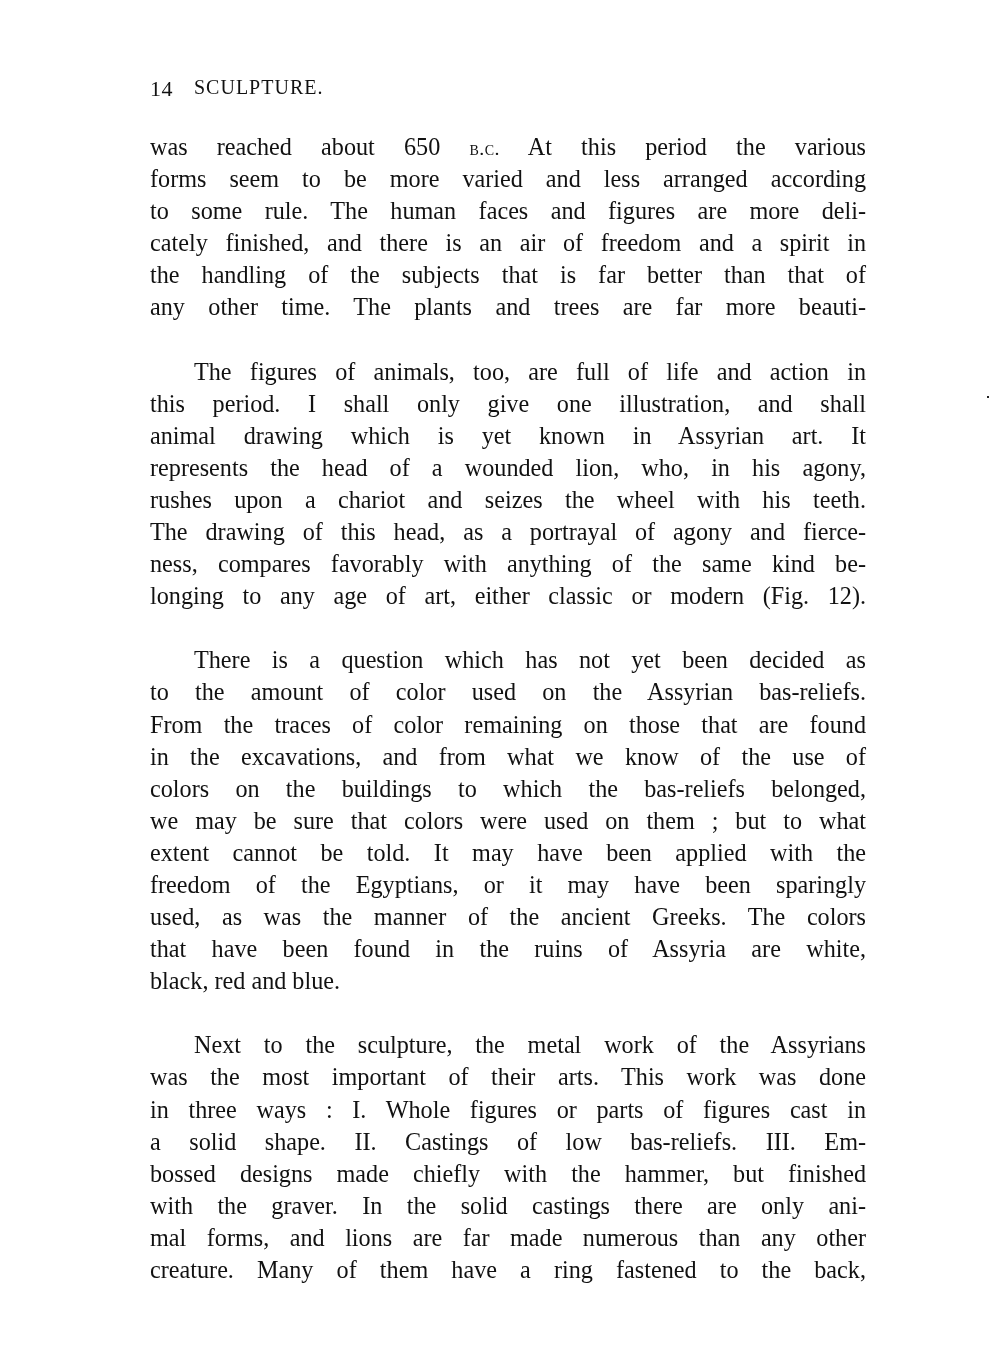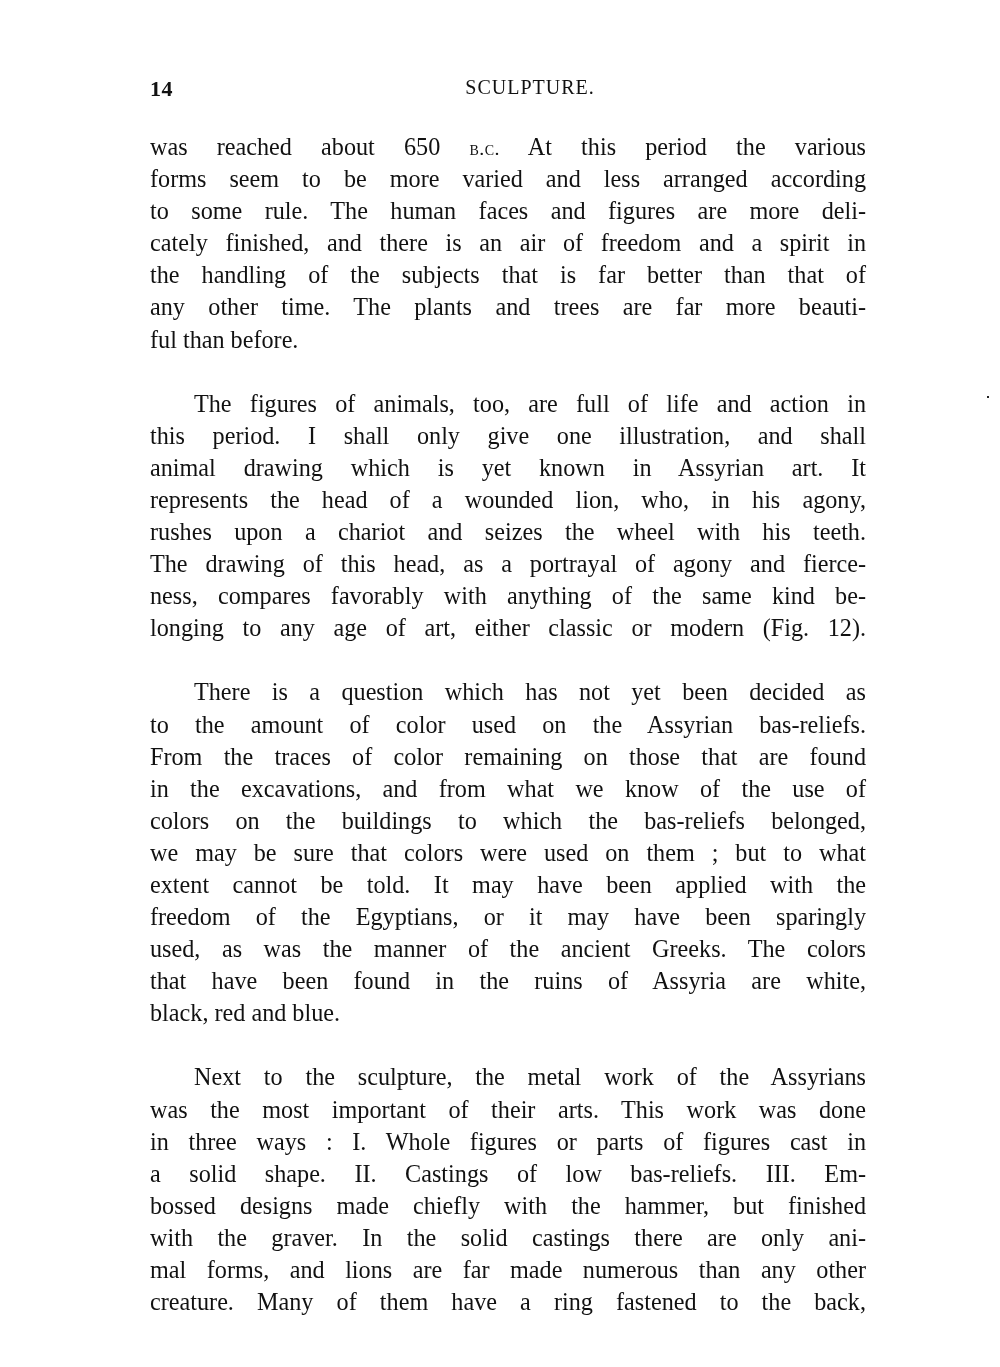"14" .page-number { font-weight: bold -> none }
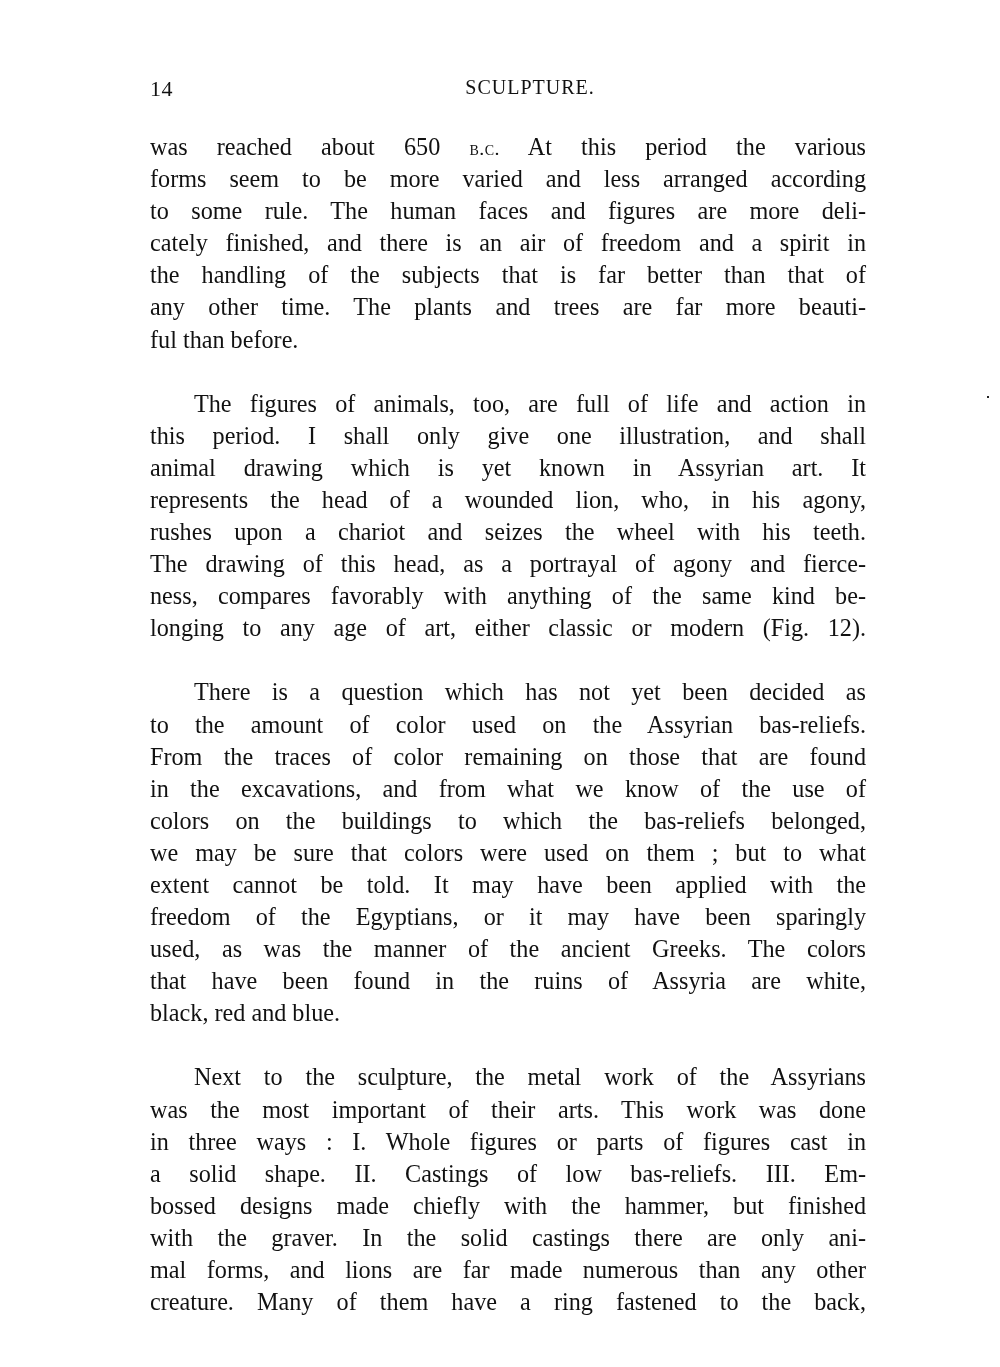"SCULPTURE." .running-head { text-align: center -> left }
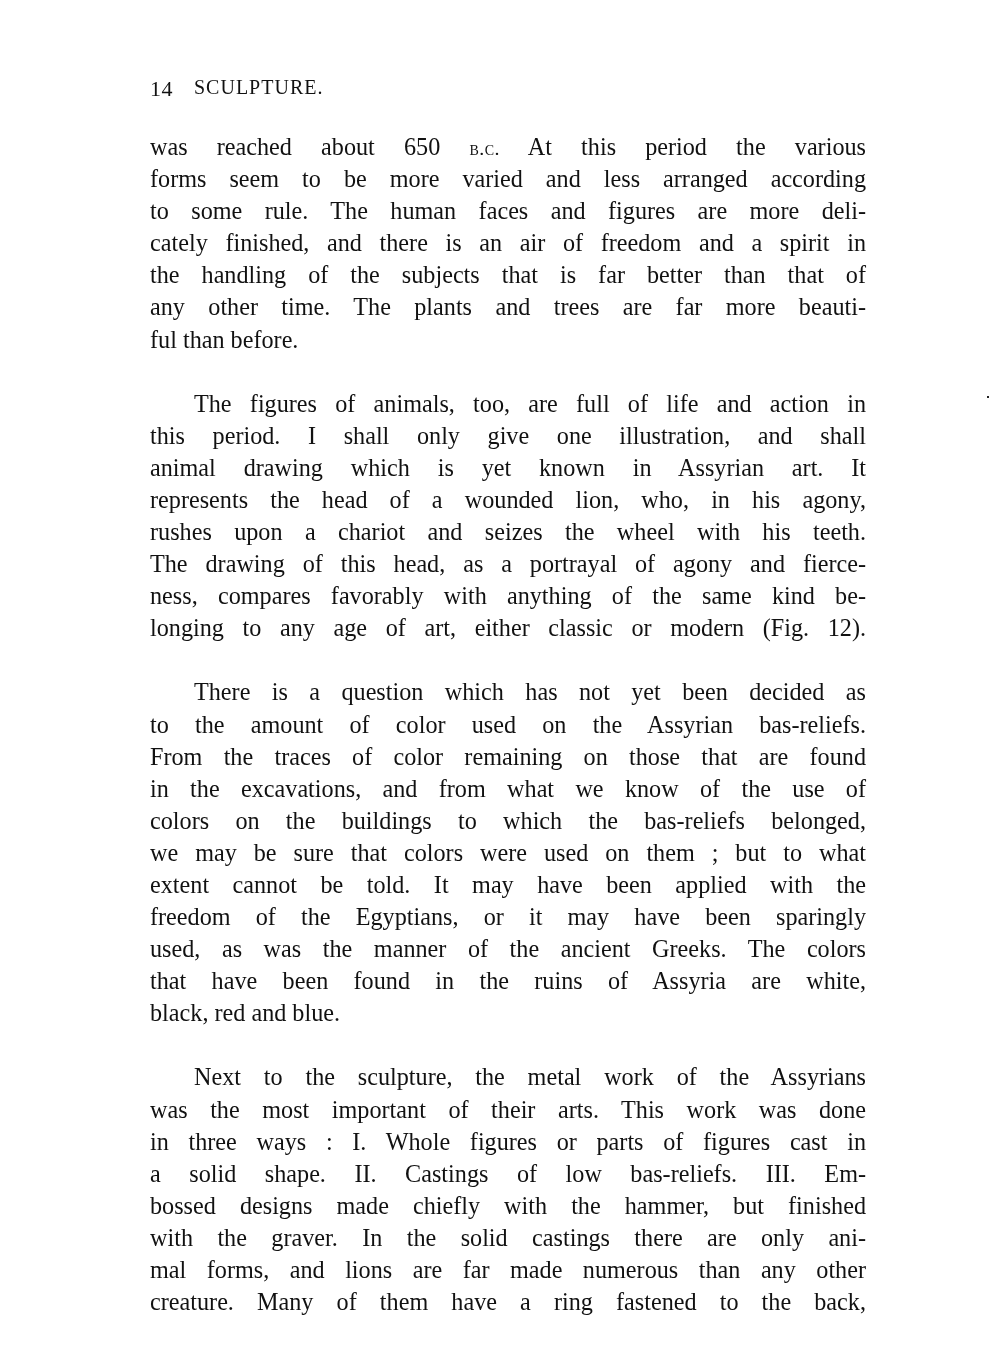"ful than before." span.line { html: <span>ful than before.</span> -> none }
